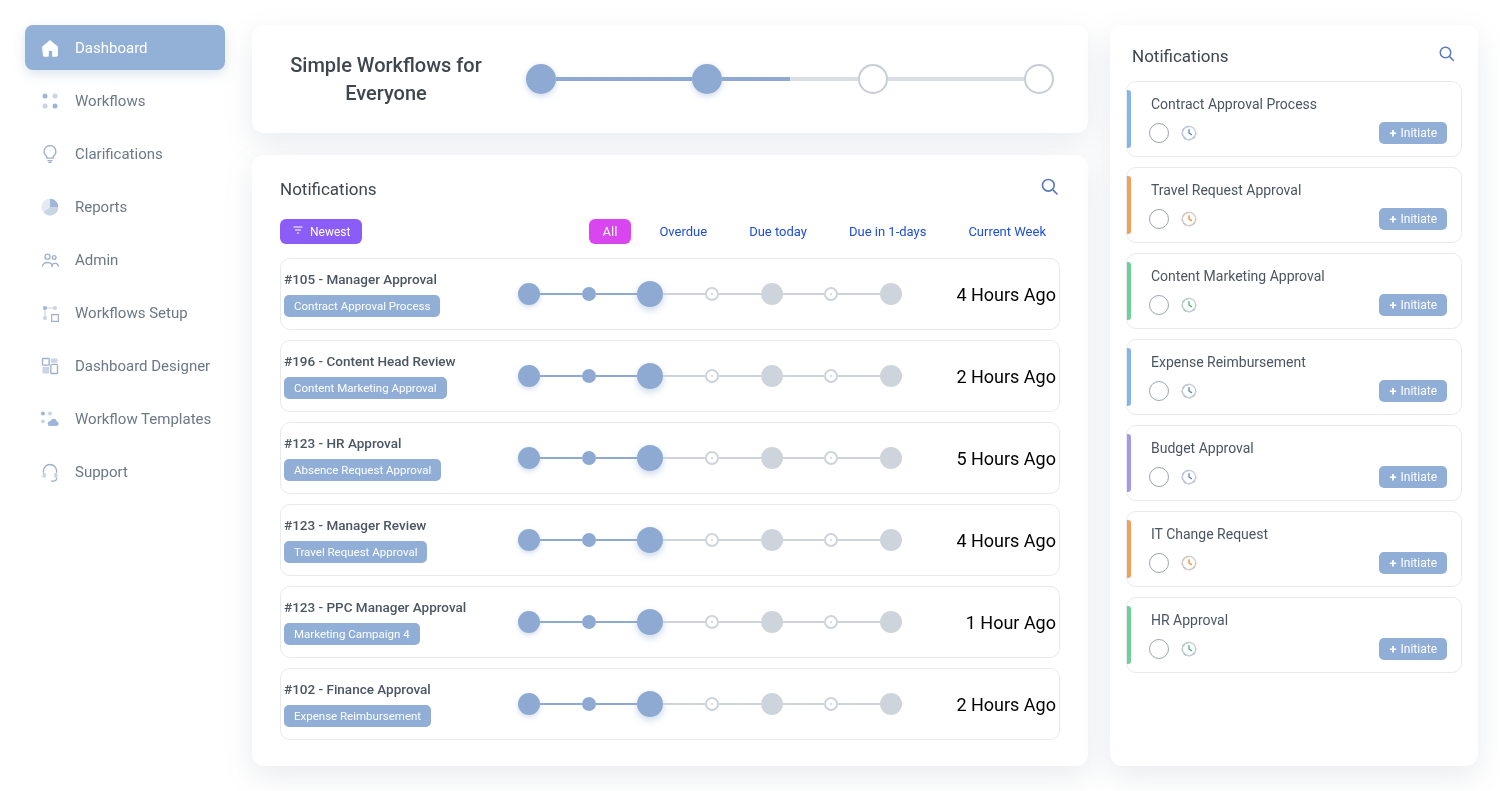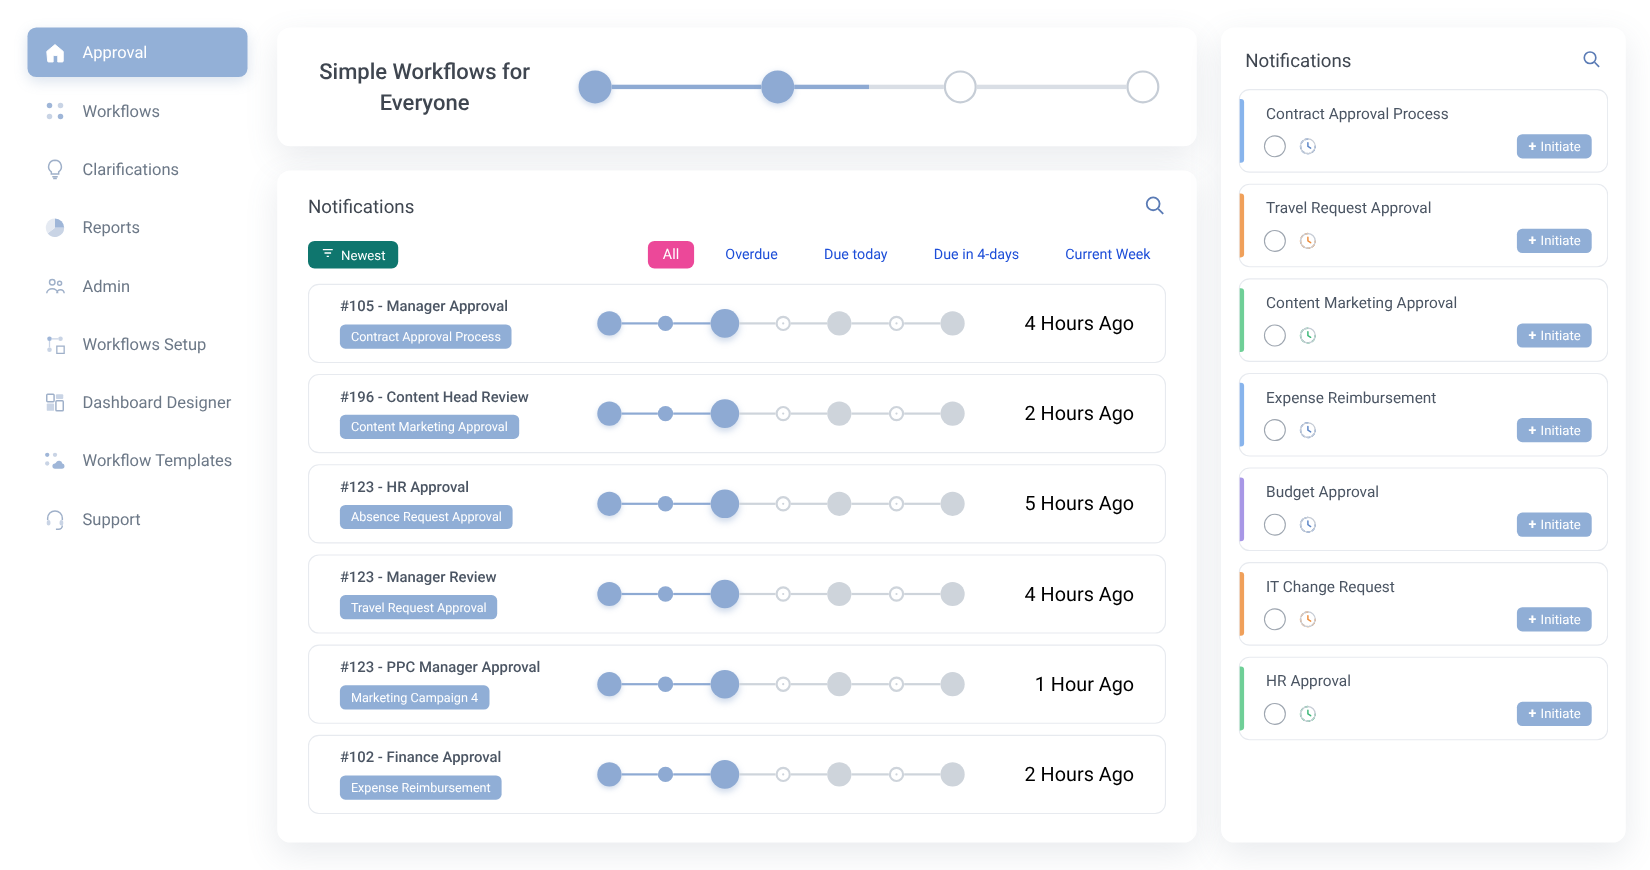"Approval" span.nav-label { text: Approval -> Dashboard }
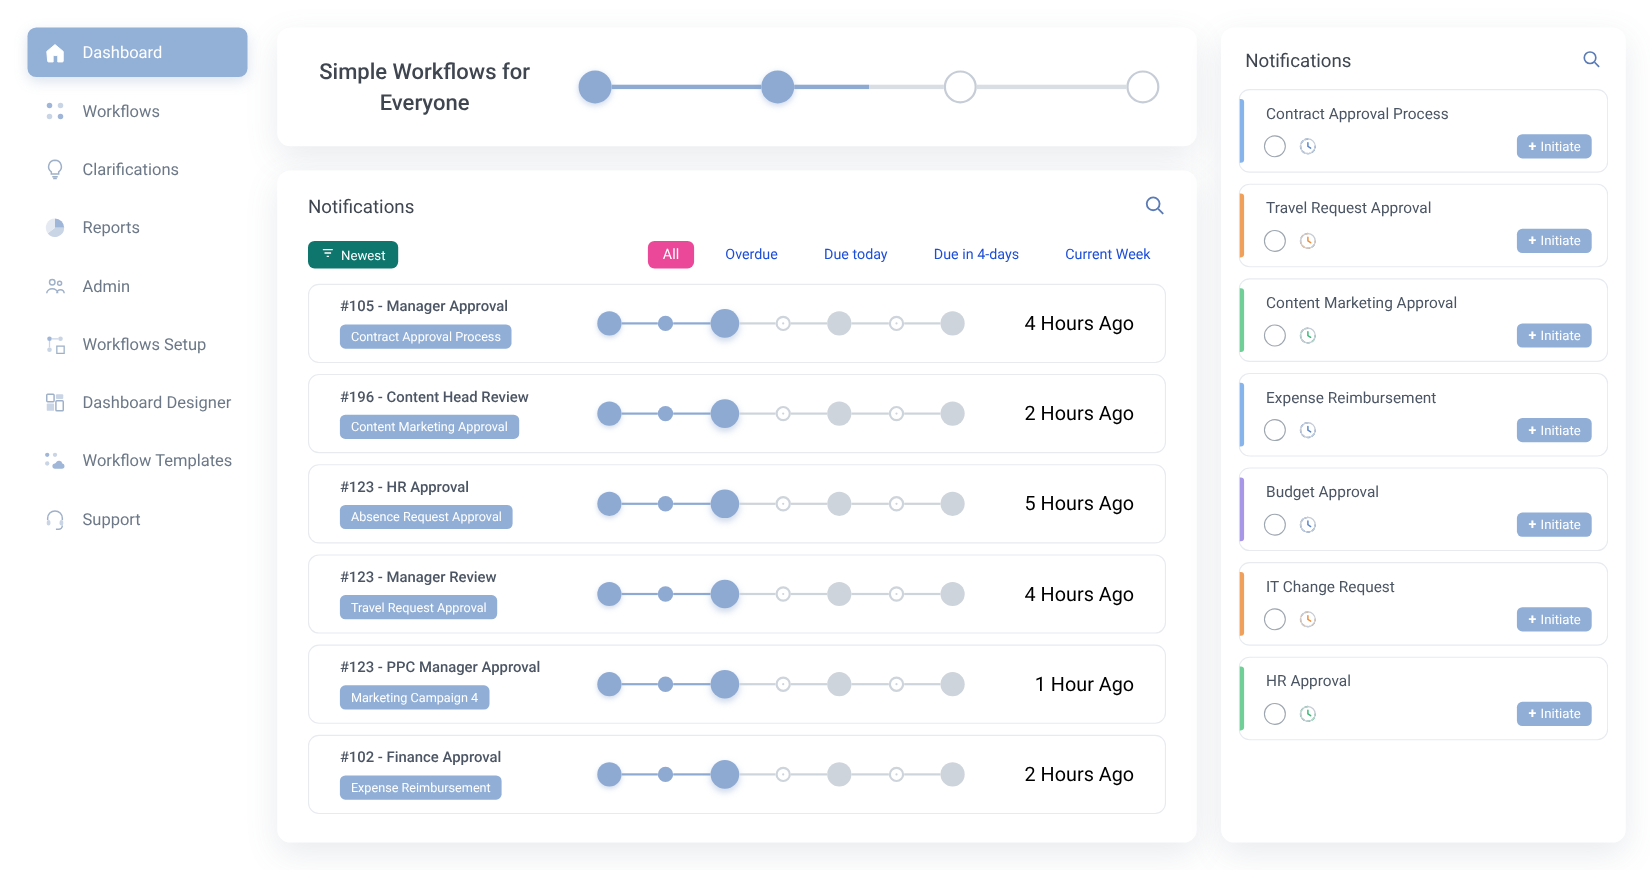"Newest" .pill { background: #0f766e -> #8b5cf6 }
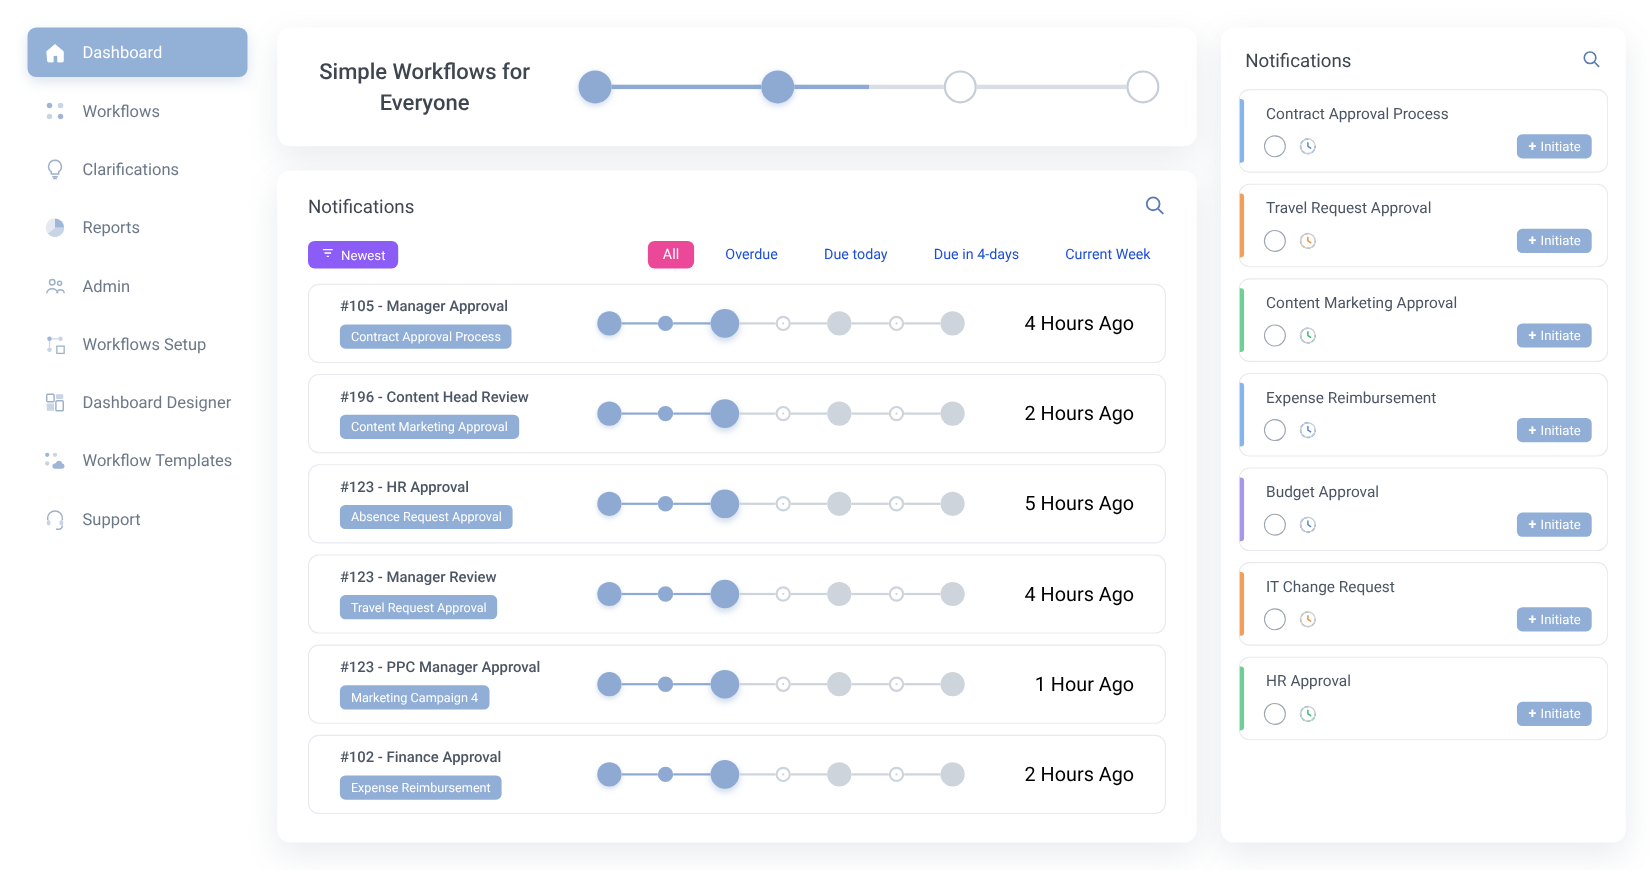"All" .tab.active { background: #ec4899 -> #d946ef }
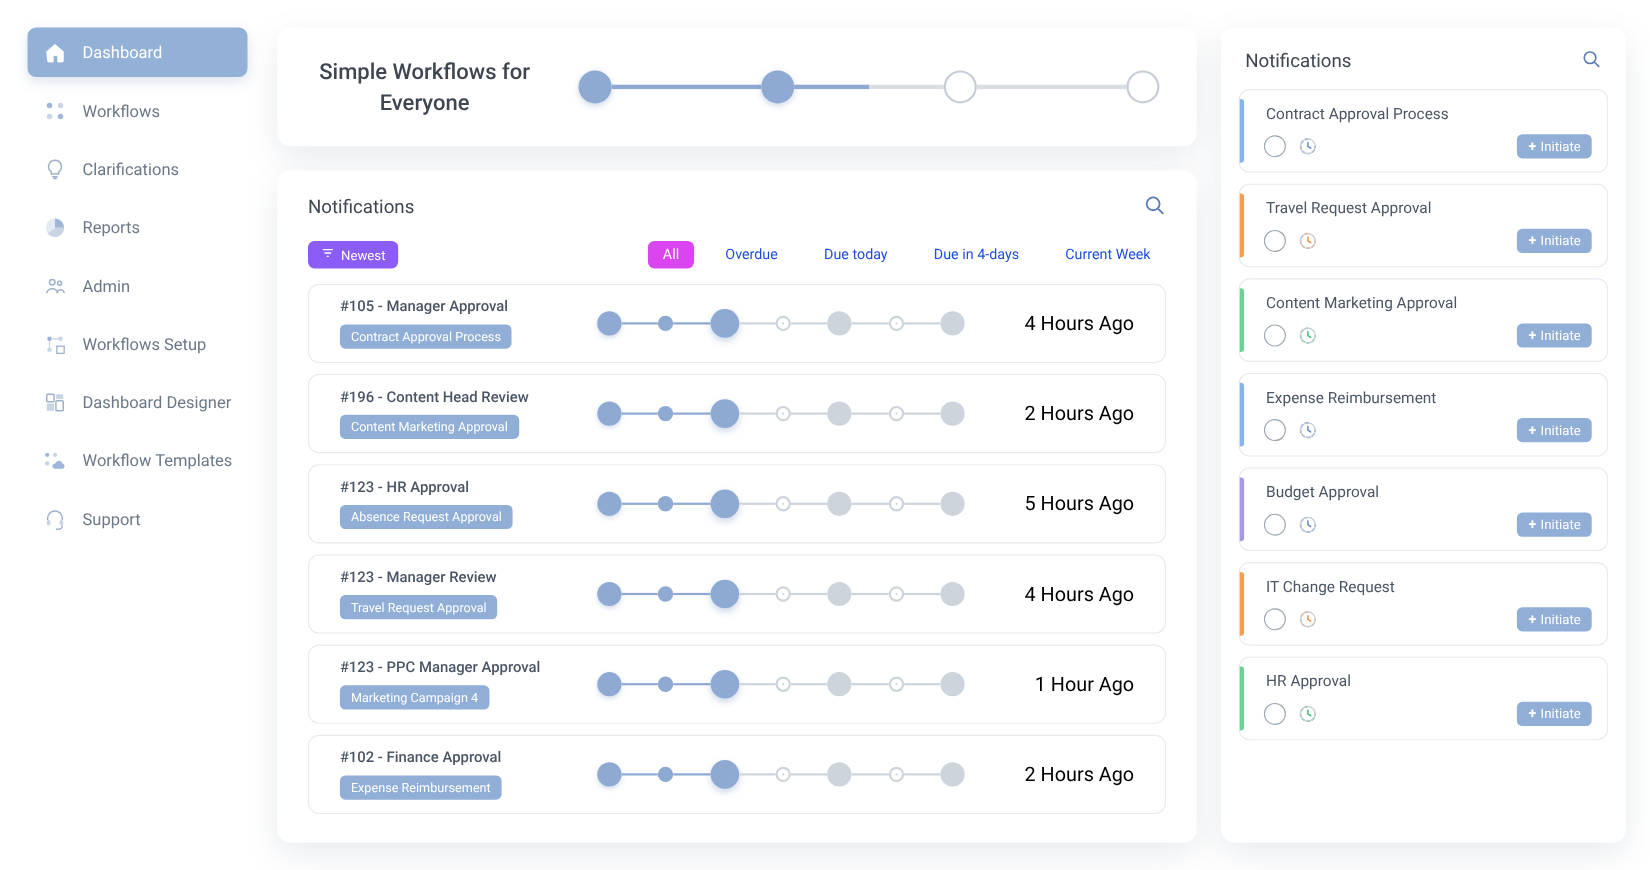"Due in 4-days" div.tab { text: 4-days -> 1-days }
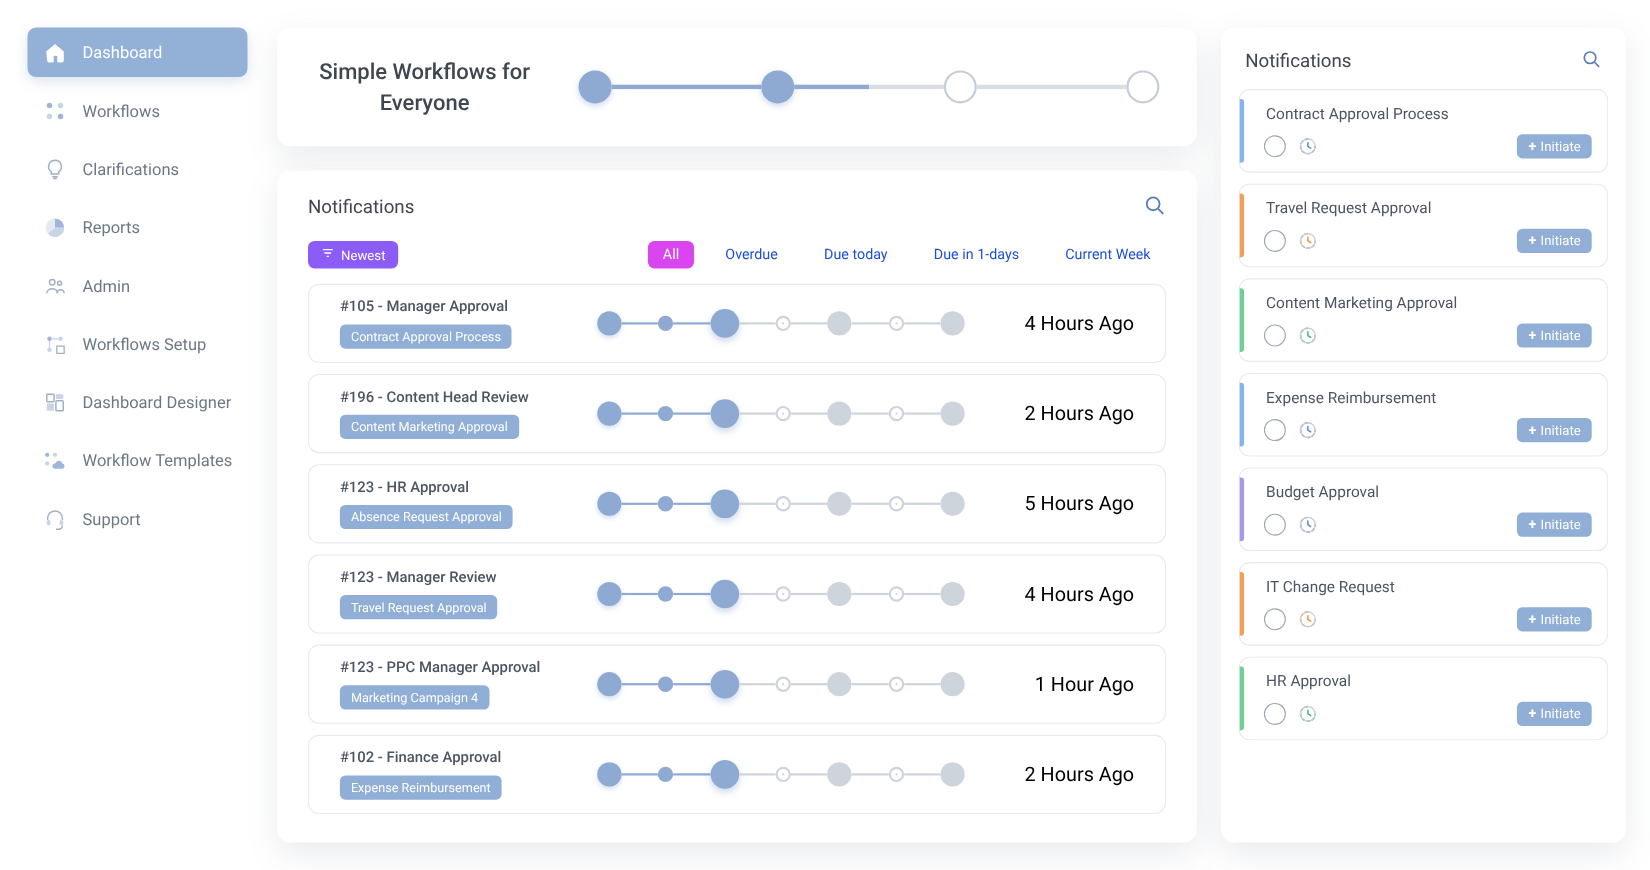"#105 - Manager Approval" .notif-row { padding: 12px 28px -> 12px 3px }
